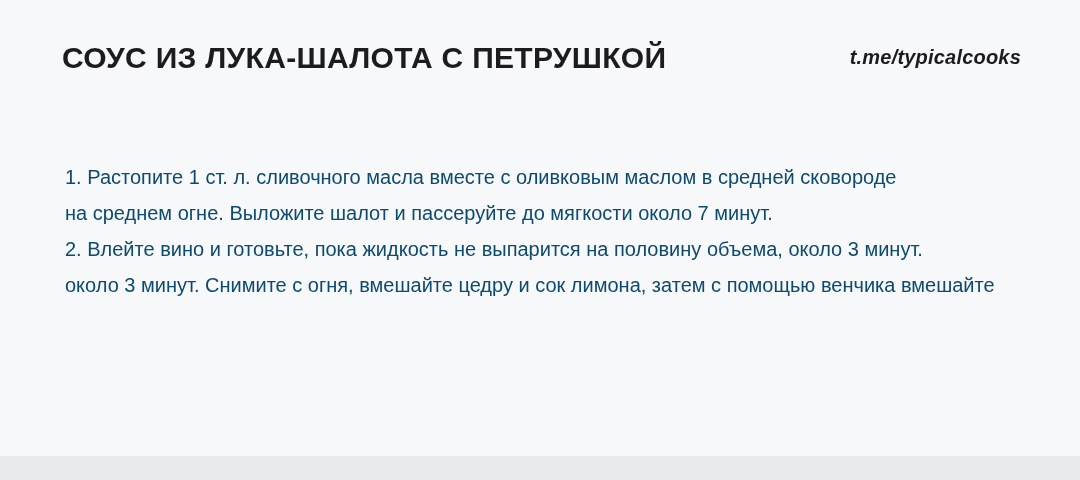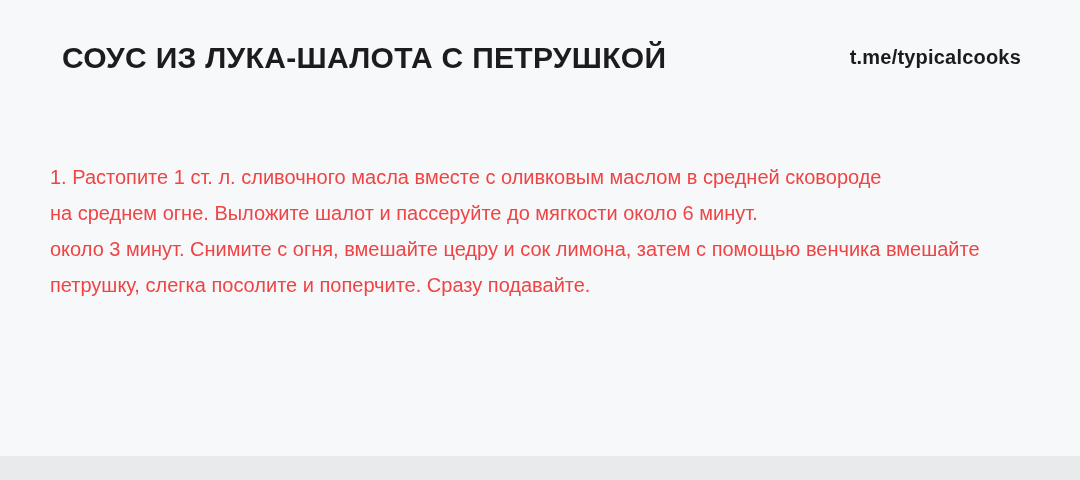"t.me/typicalcooks" .watermark { font-style: none -> italic }
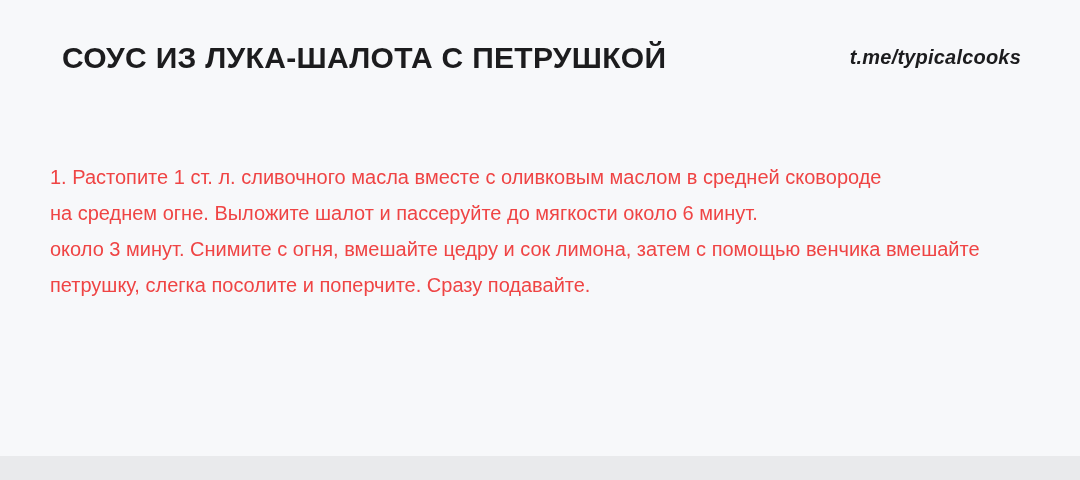"1. Растопите 1 ст. л." .instructions { color: #ef4444 -> #0c4a6e; left: 50px -> 65px }
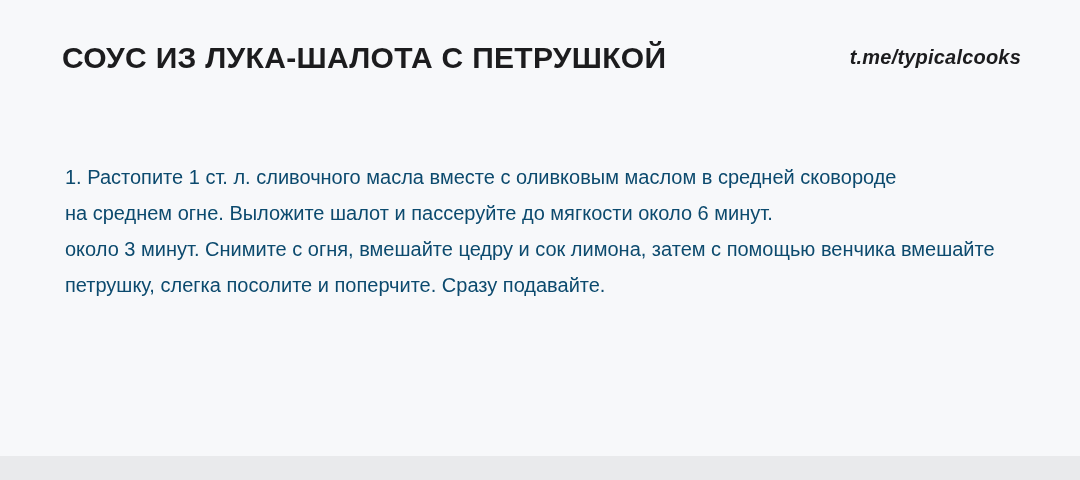"на среднем огне. Выложите шалот" div.instruction-line { text: 6 -> 7 }
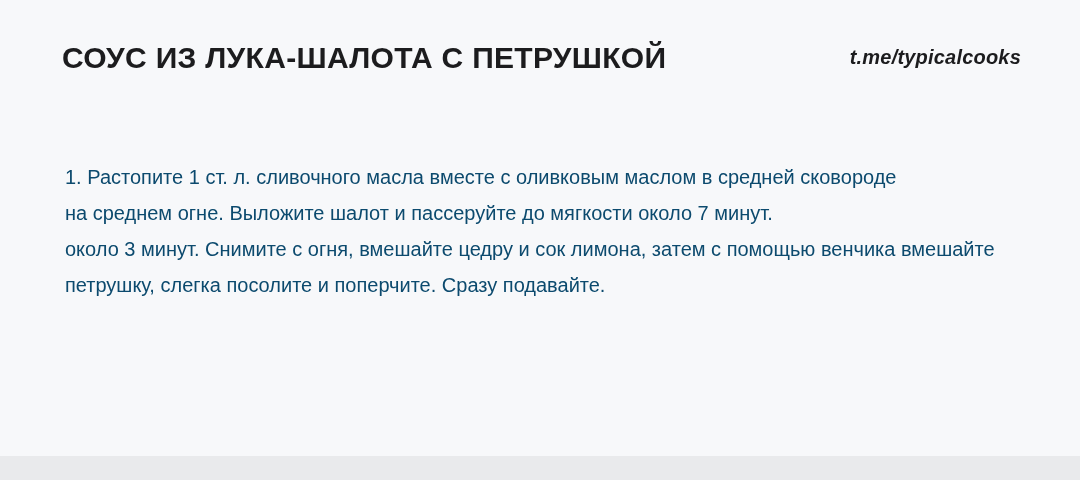"2. Влейте вино и готовьте," div.instruction-line { html: none -> <div>2. Влейте вино и готовьте, пока жидкость не выпарится на половину объема, около 3 минут.</div> }
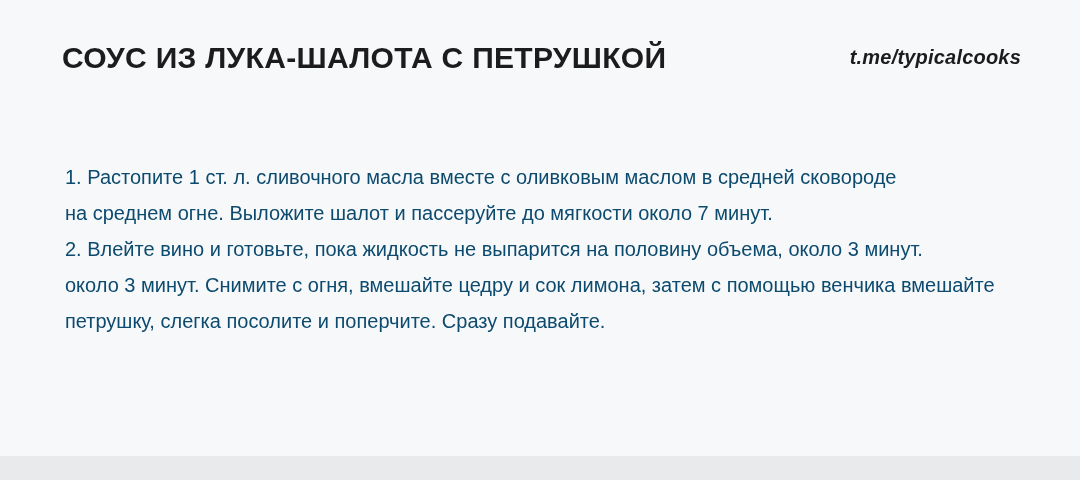"петрушку, слегка посолите и поперчите." div.instruction-line { html: <div>петрушку, слегка посолите и поперчите. Сразу подавайте.</div> -> none }
